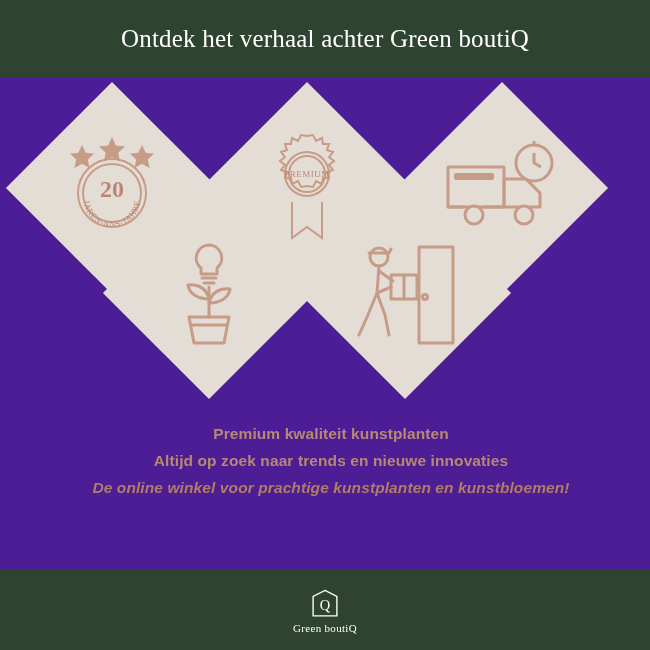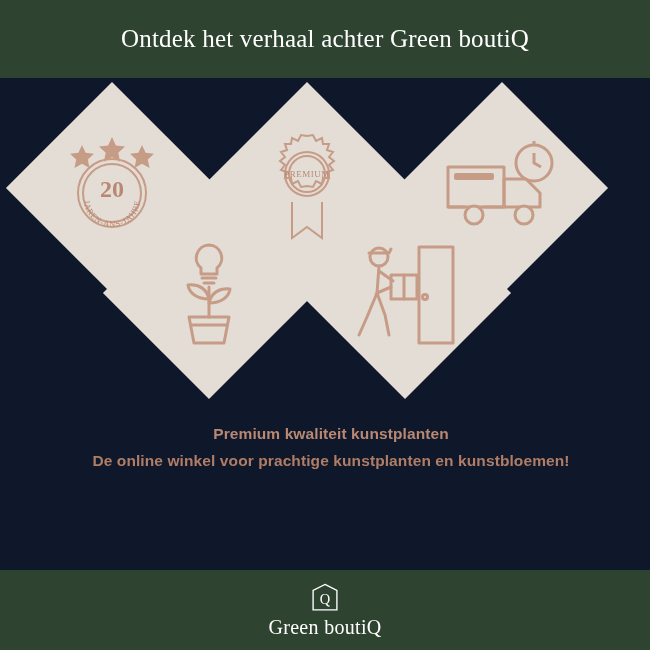"Ontdek het verhaal achter Green" .page { background: #0f172a -> #4c1d95 }
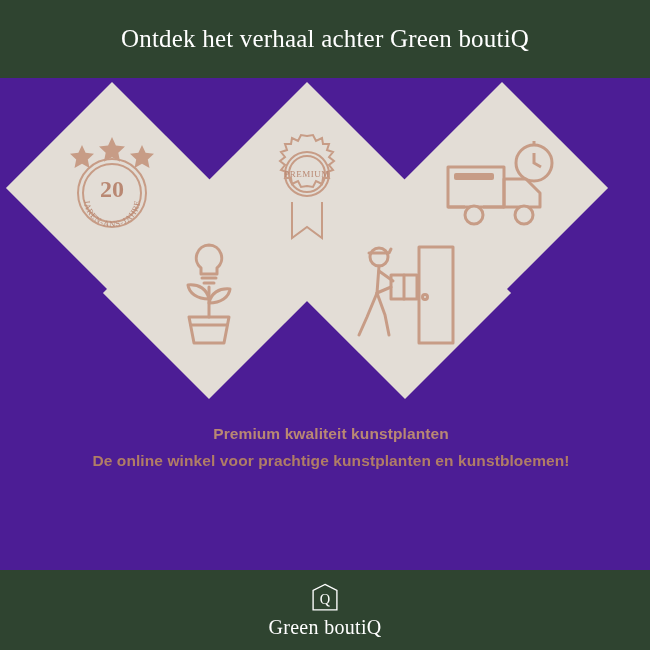"Altijd op zoek naar trends" div.bullet { html: none -> <div>Altijd op zoek naar trends en nieuwe innovaties</div> }
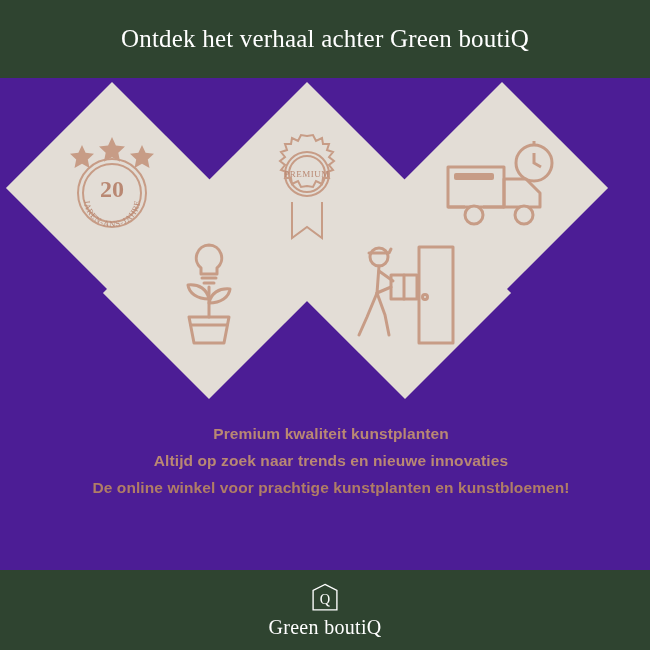"De online winkel voor prachtige" .bullet.last { font-style: none -> italic }
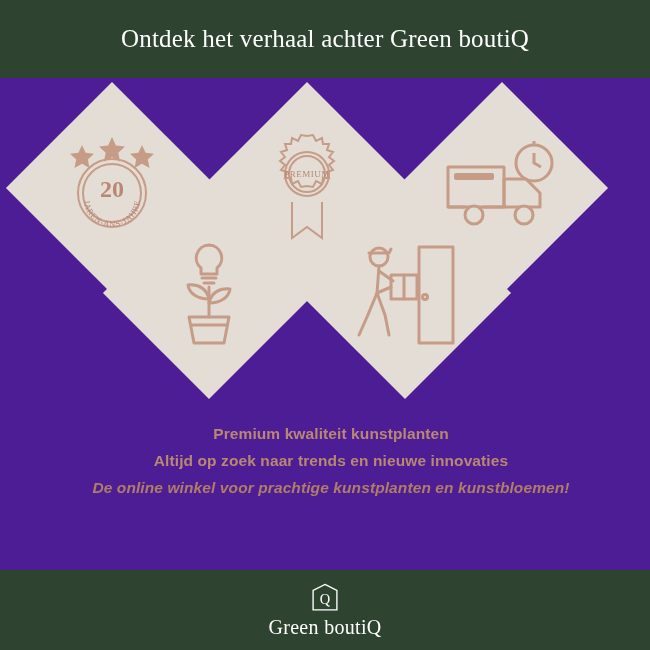"Green boutiQ" .footer-logo-text { font-size: 20px -> 11px }
